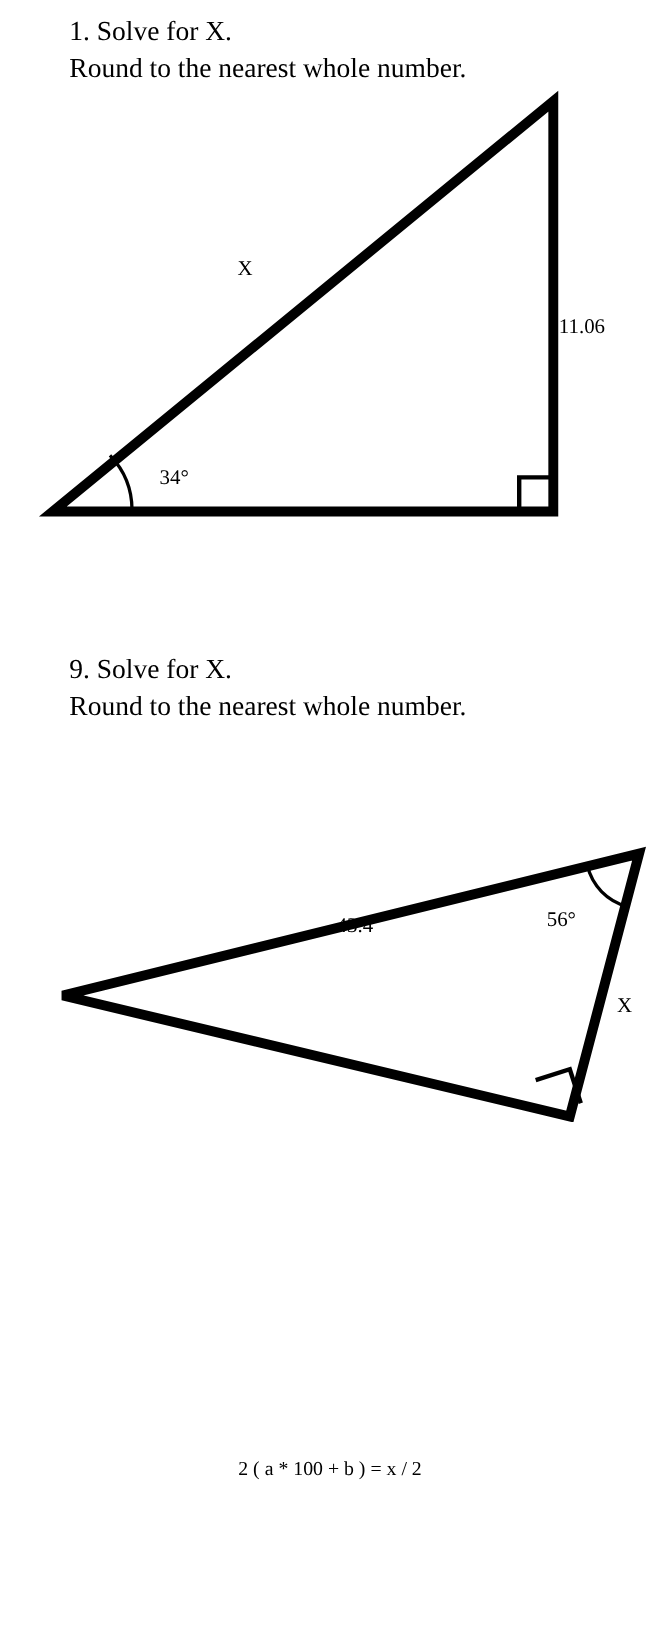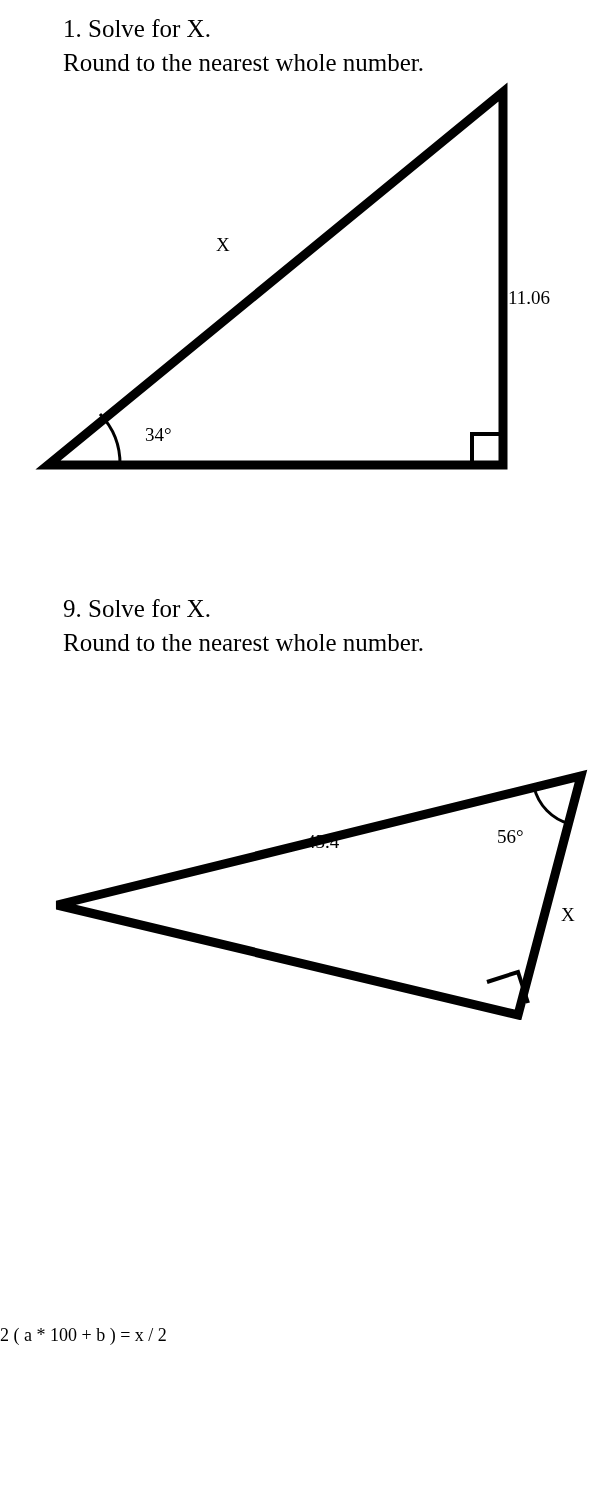"2 ( a * 100" .equation { text-align: none -> center }
